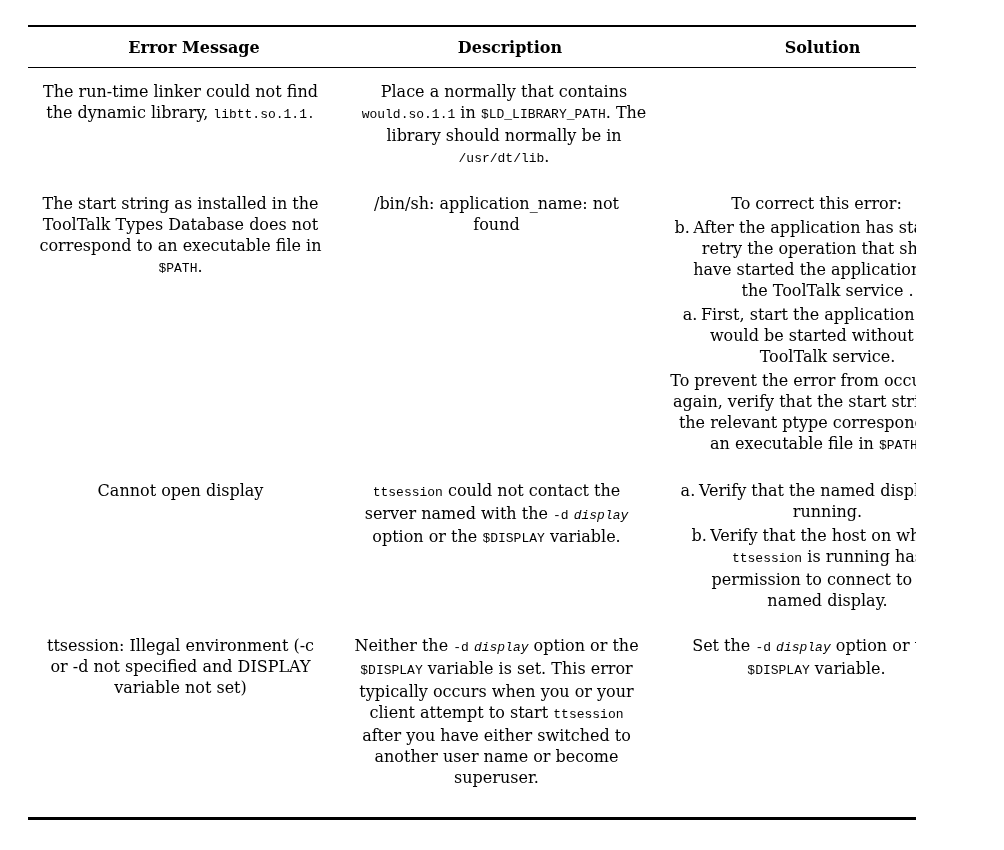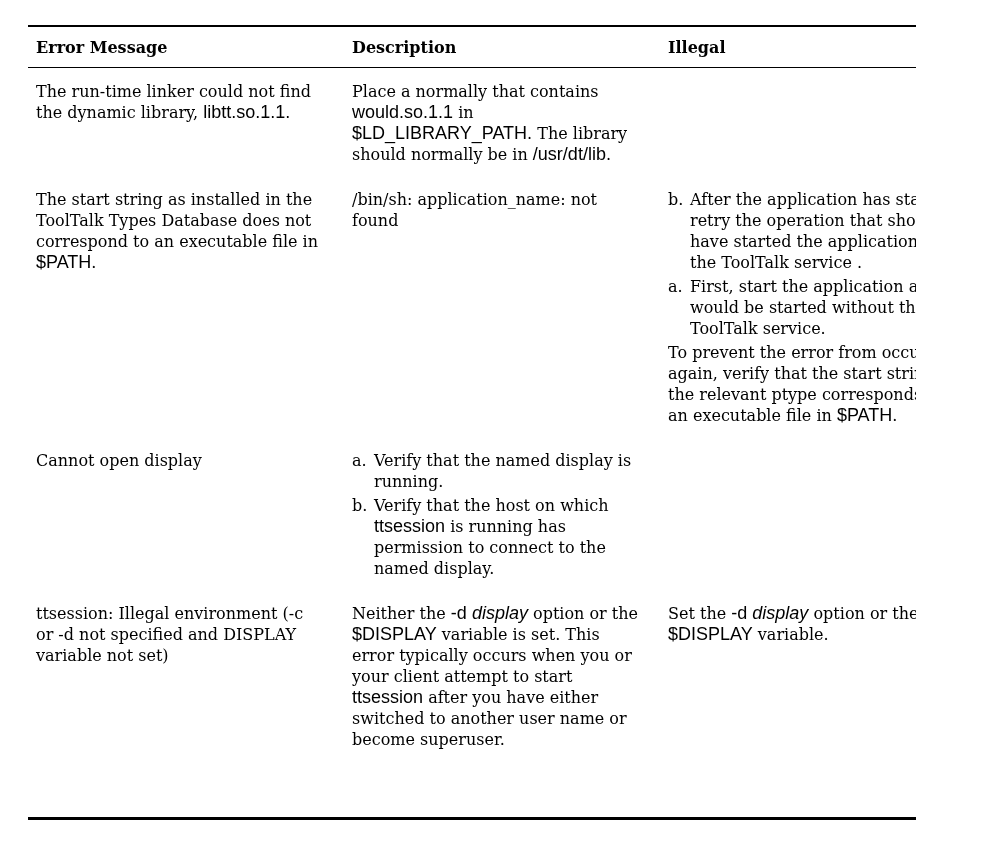"Error Message" .page { text-align: none -> center }
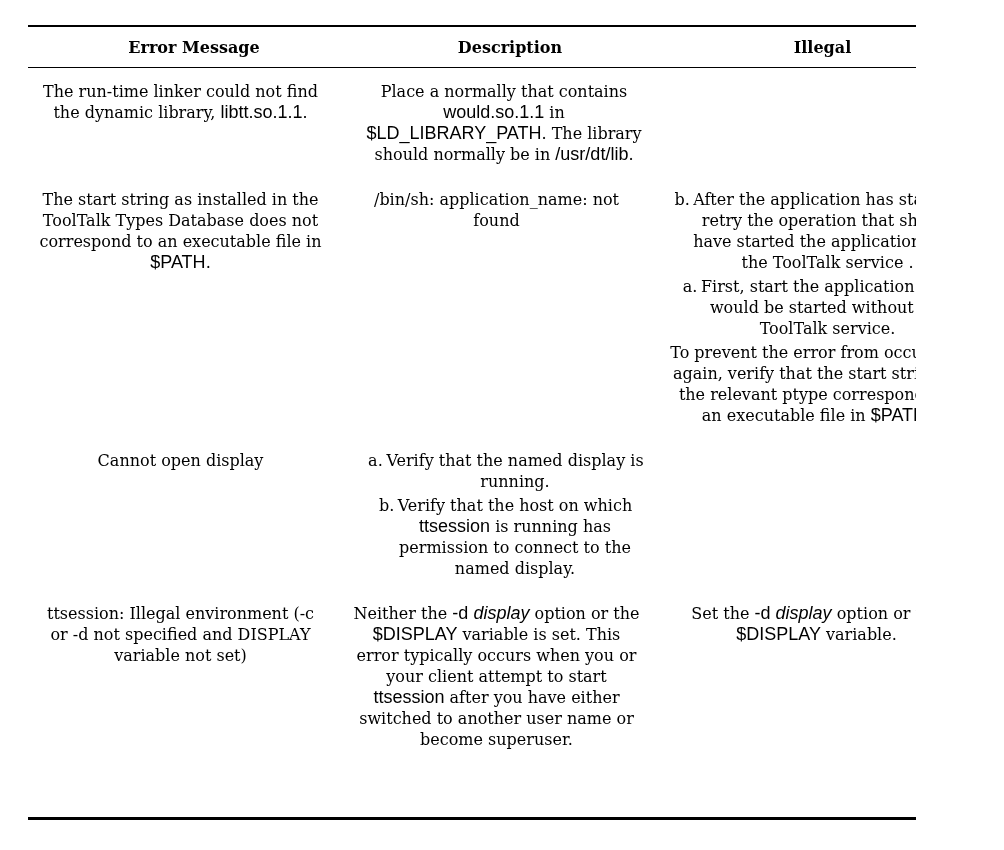"Illegal" div.header-cell { text: Illegal -> Solution }
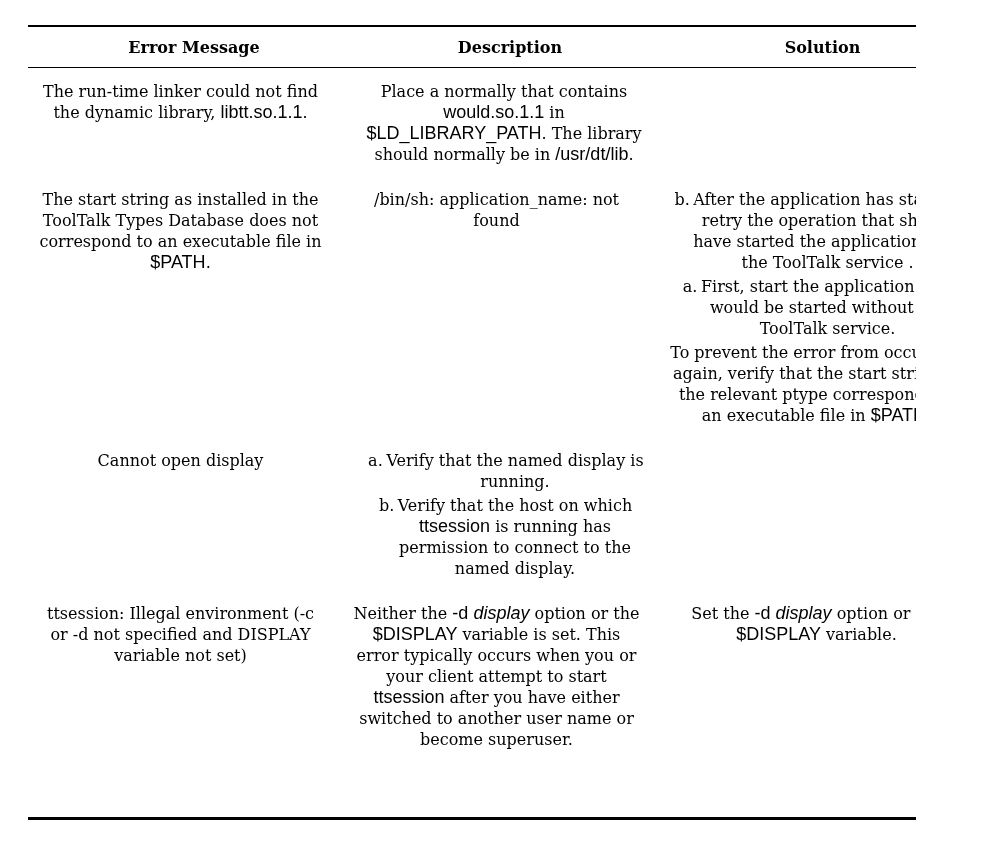"libtt.so.1.1." .code { font-family: Liberation Sans, sans-serif -> Liberation Mono, monospace; font-size: 18px -> 13px }
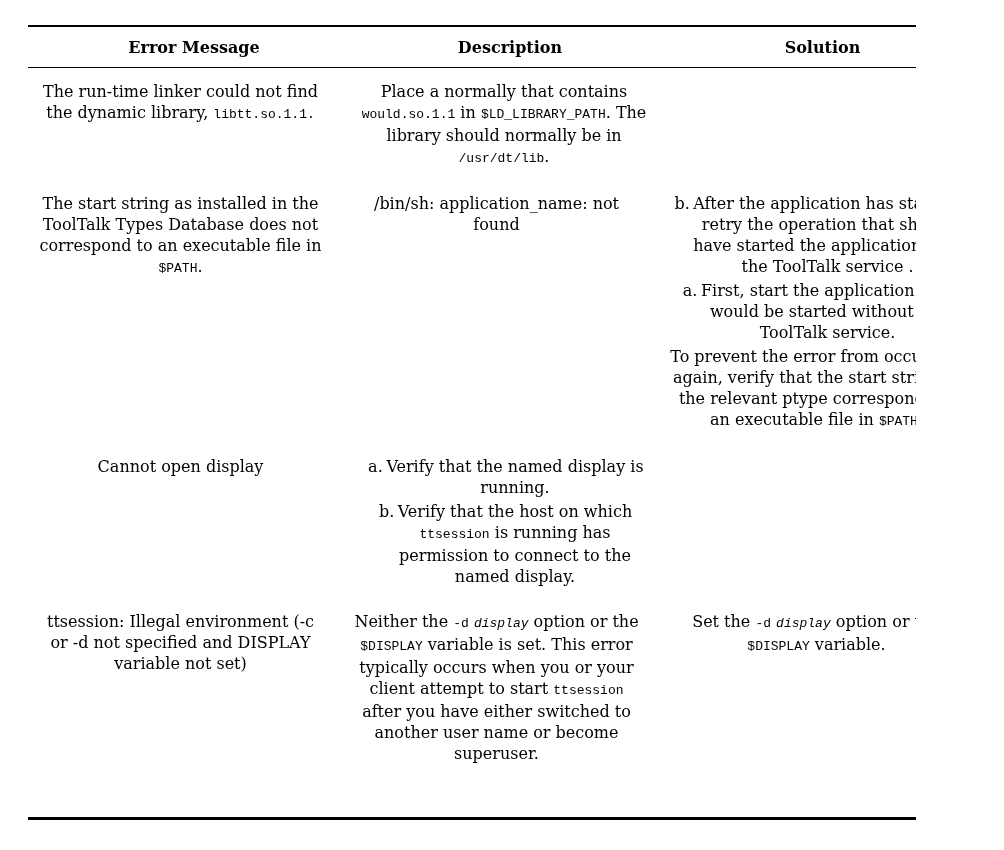"To correct this error:" div.para { html: none -> <div><span>To correct this error:</span></div> }
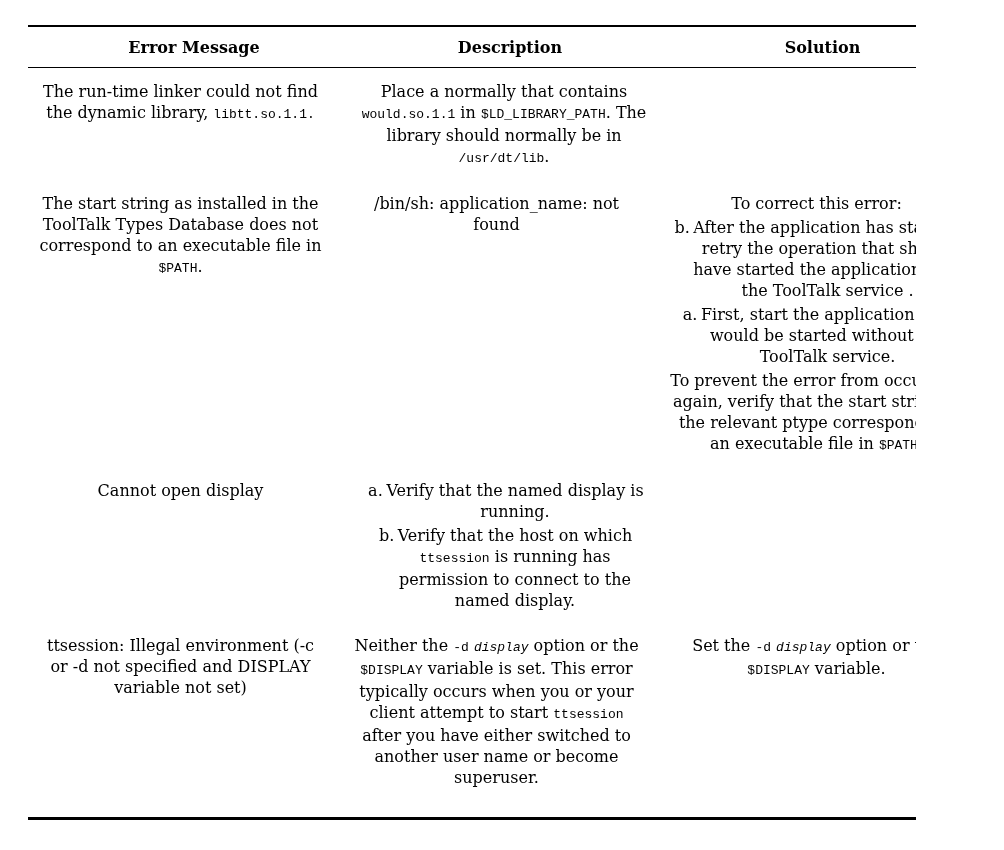"ttsession could not contact the" div.cell { html: none -> <div> <div><span>ttsession</span><span> could not contact the server named with the </span><span>-d</span><span> </span><span>display</span><span> option or the </span><span>$DISPLAY</span><span> variable.</span></div> </div> }
